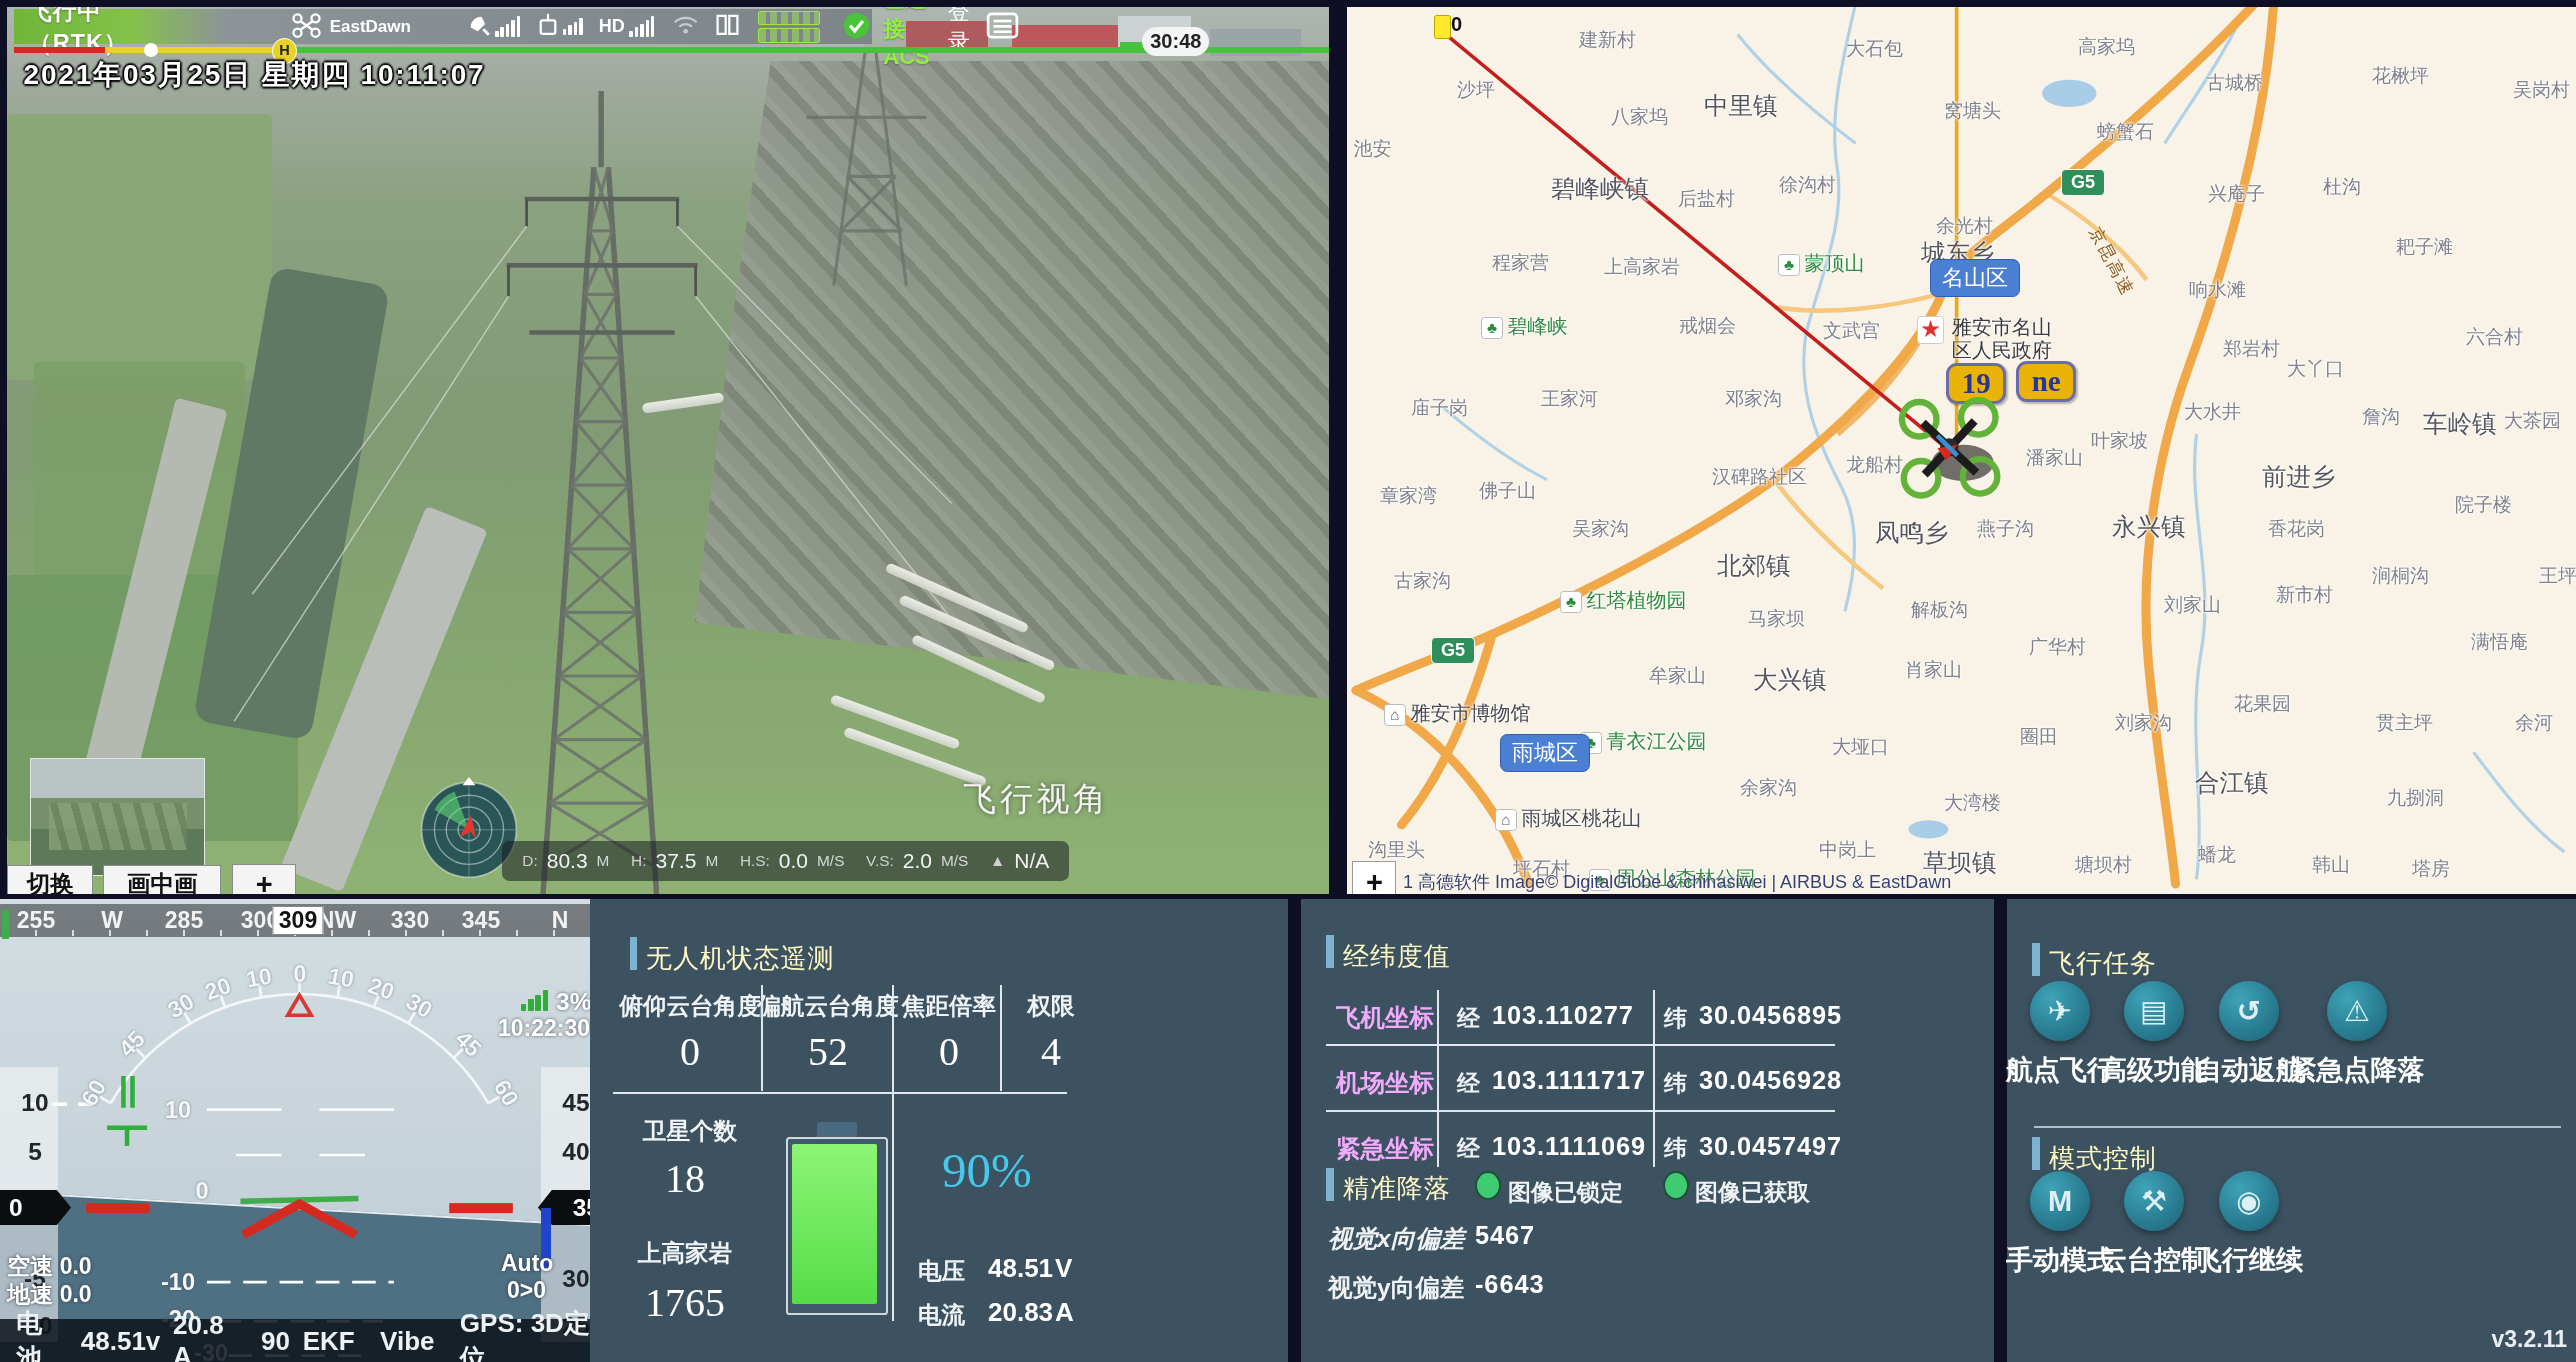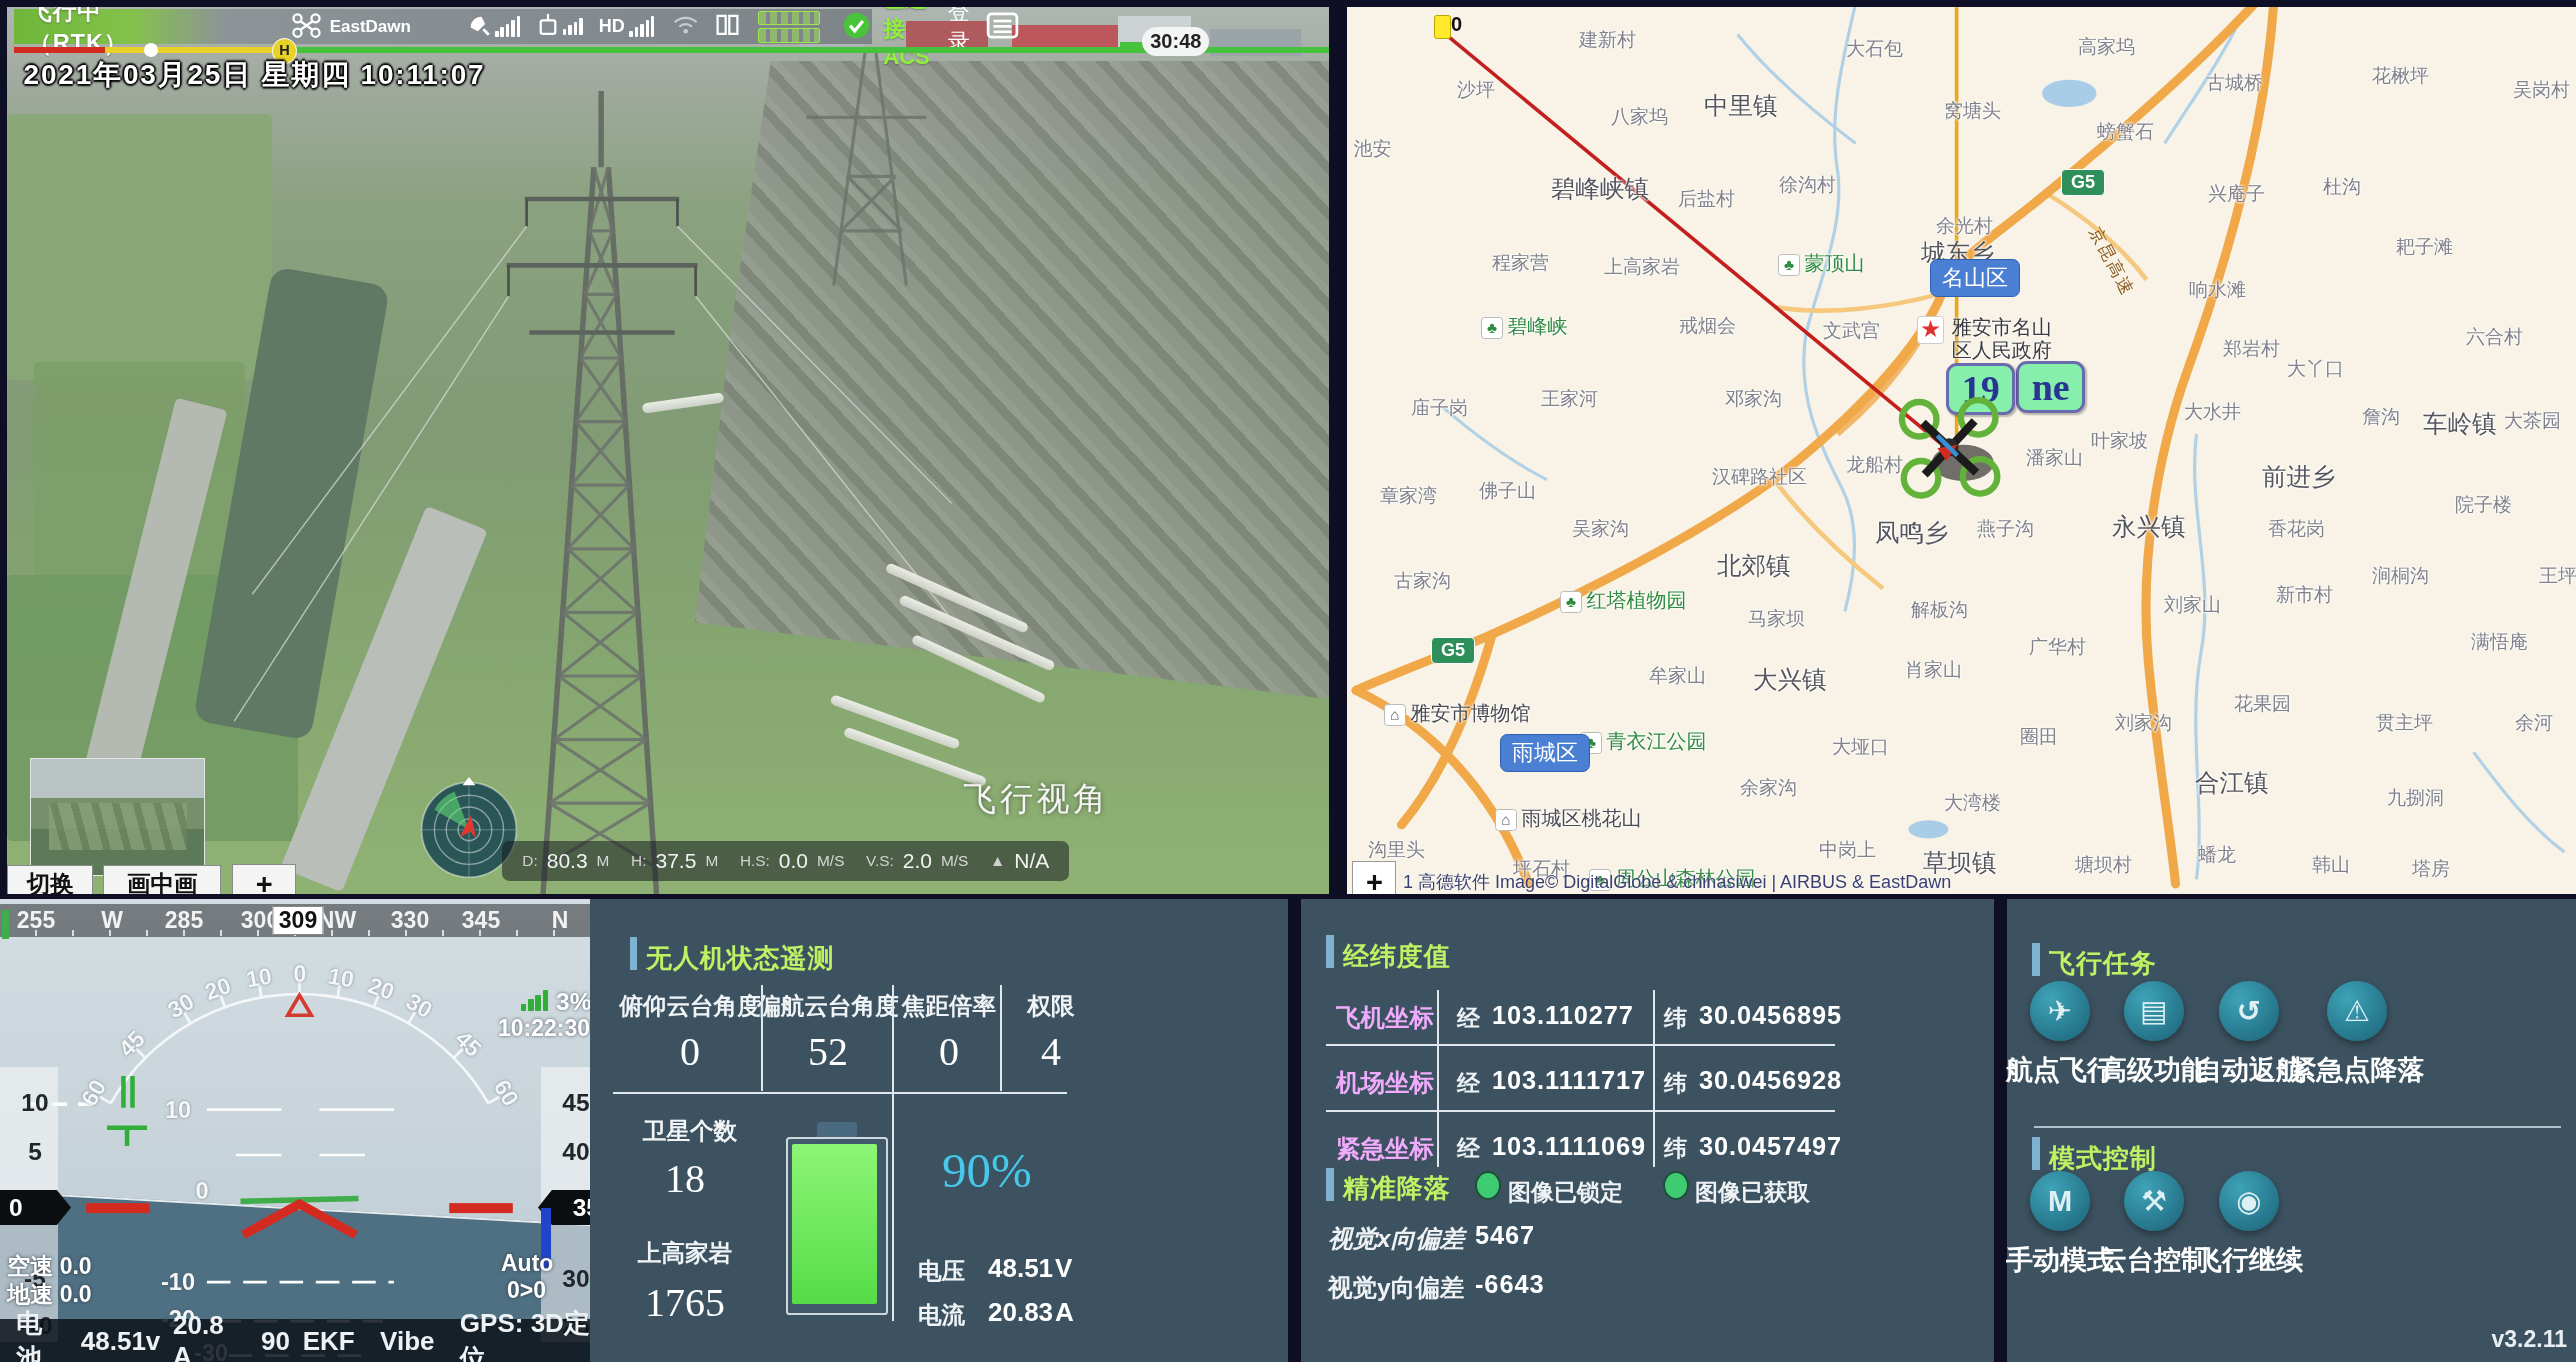"19" .wp-badge { background: #86efac -> #eab308; font-size: 38px -> 29px }
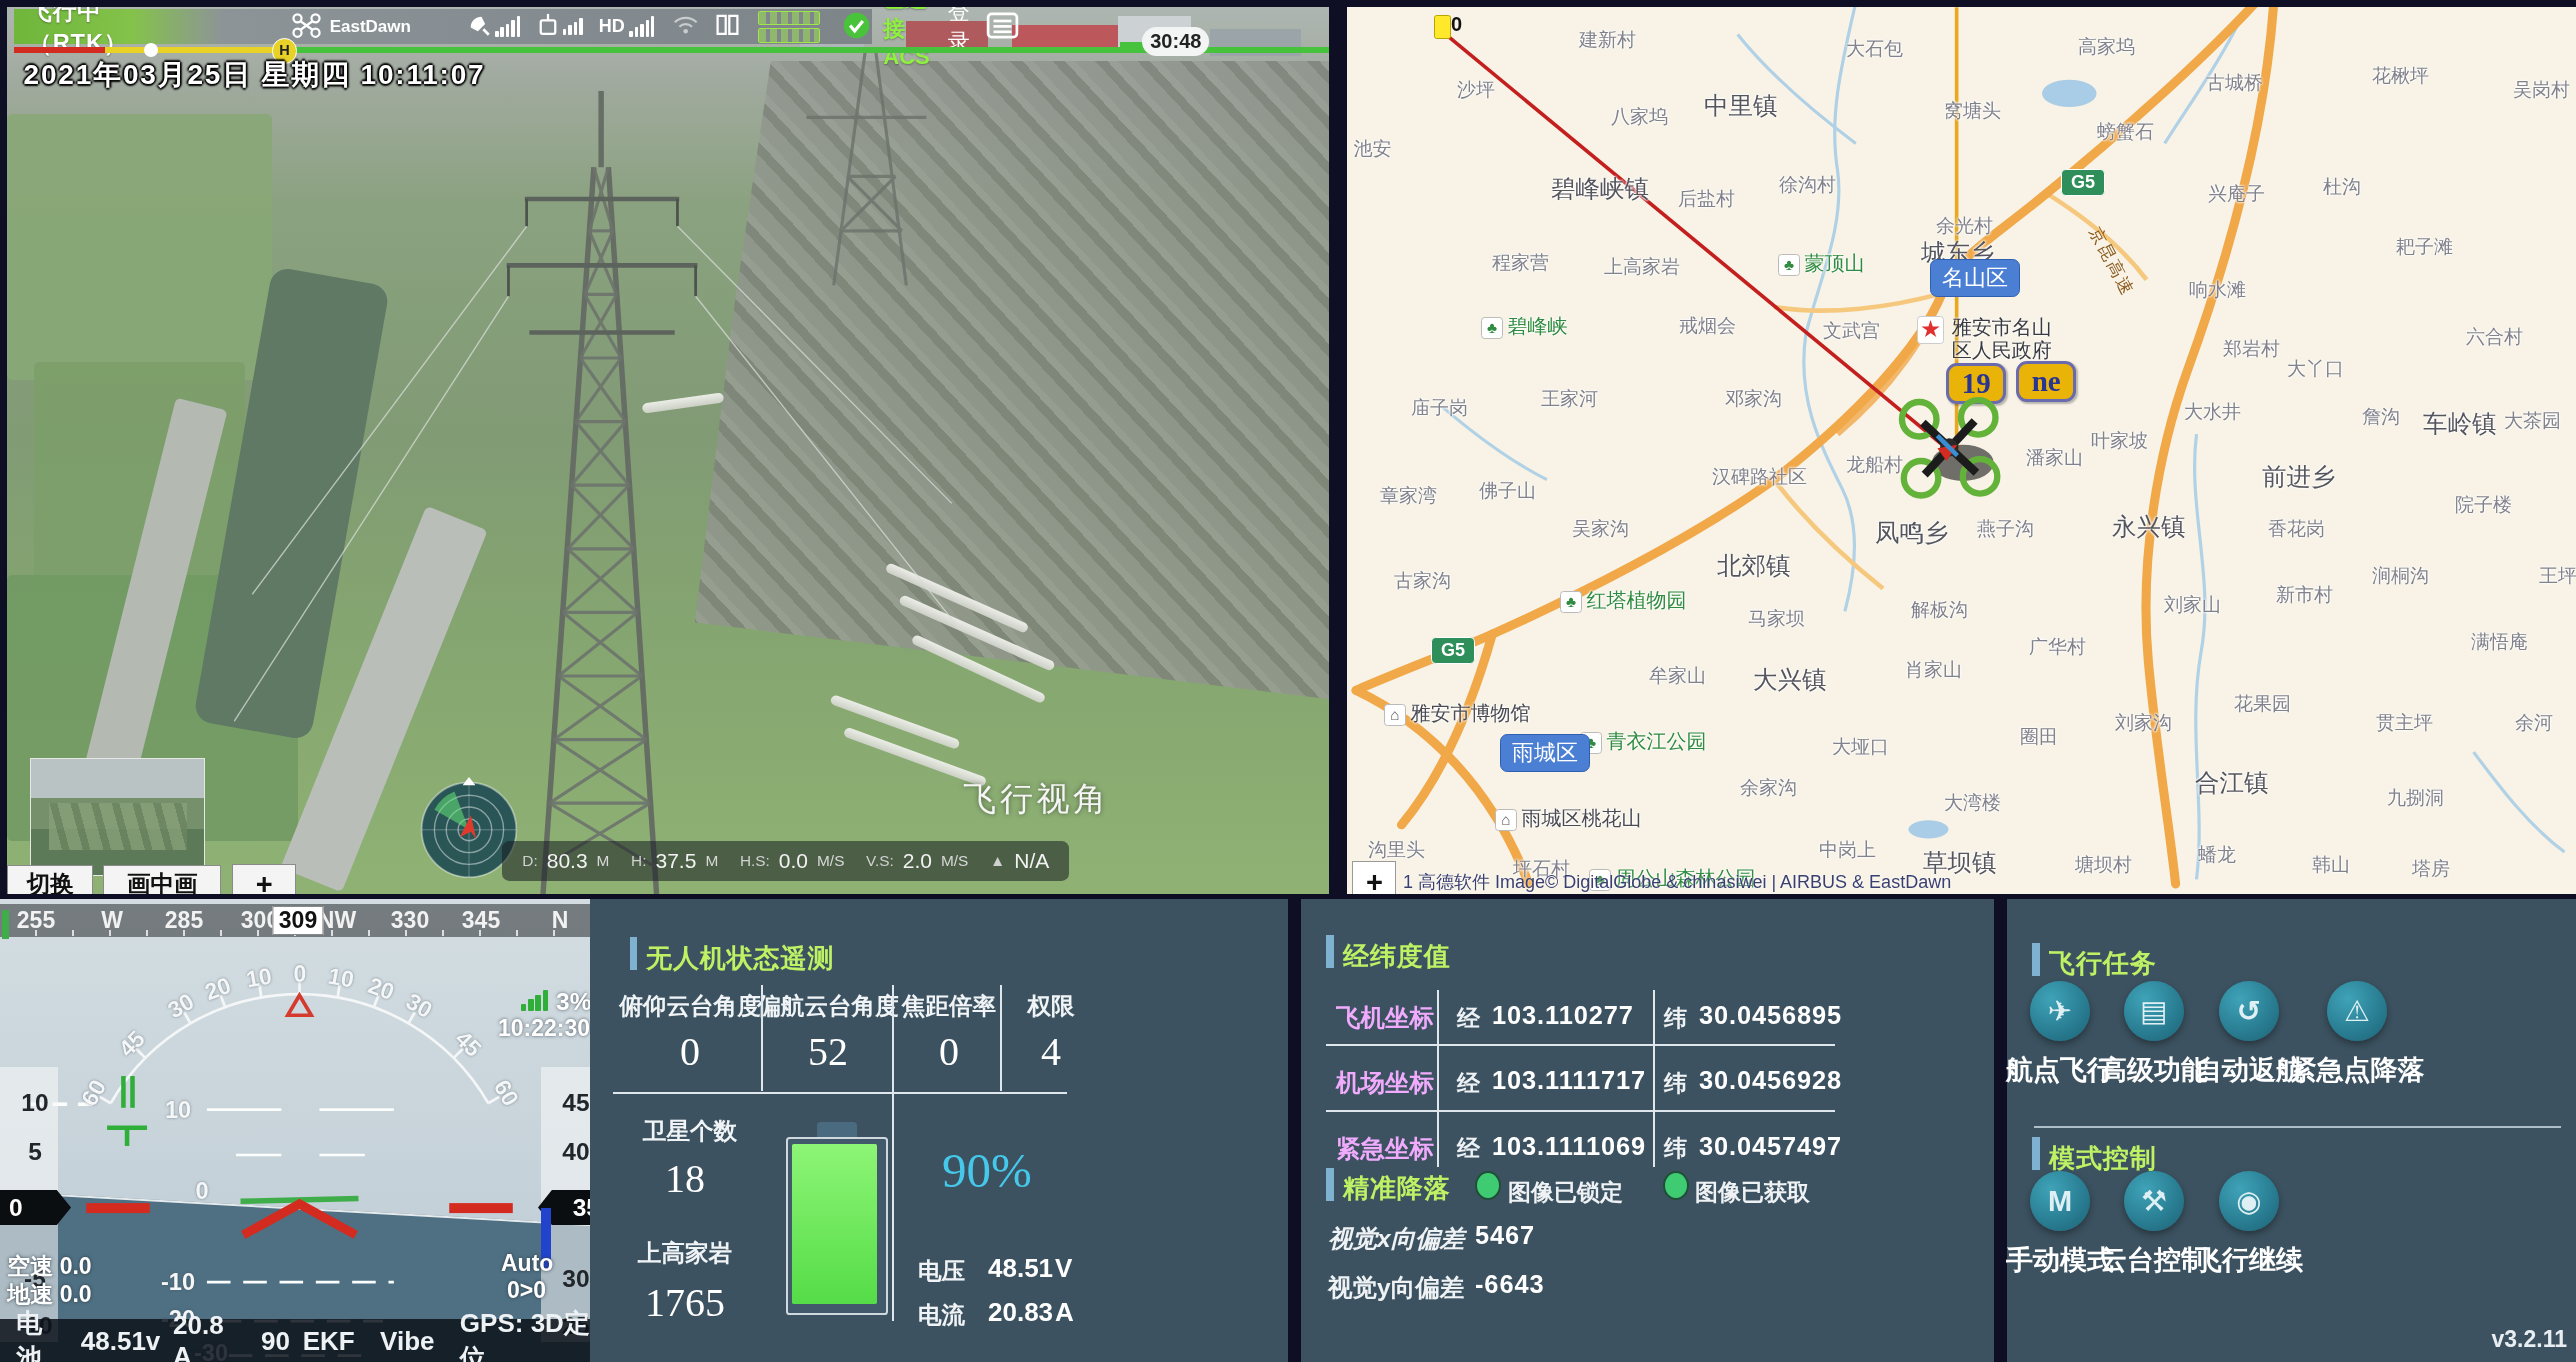"无人机状态遥测" .sec-title { color: #bef264 -> #fef9c3; font-weight: bold -> none }
